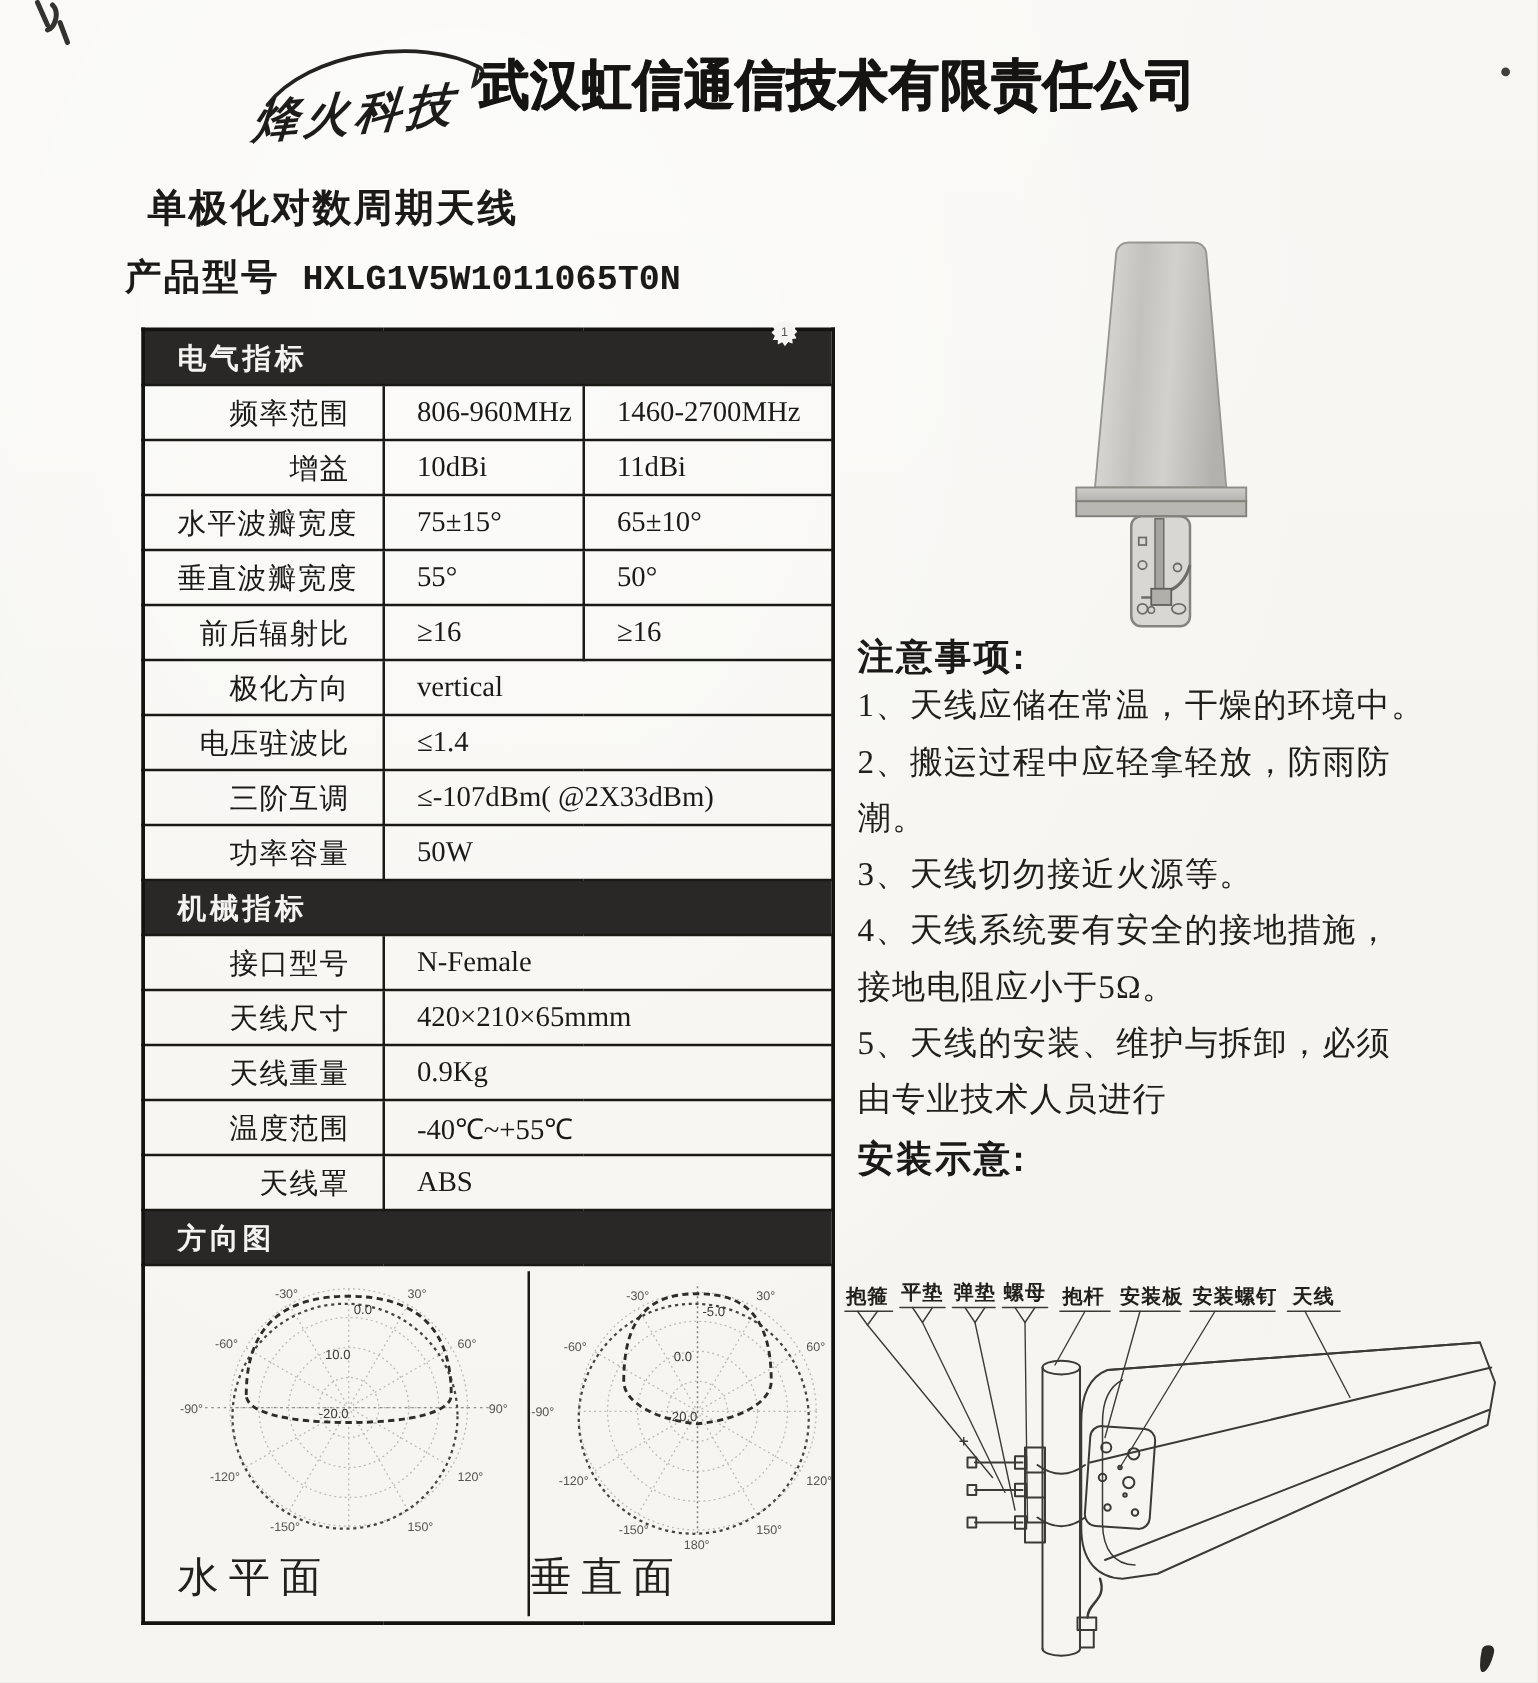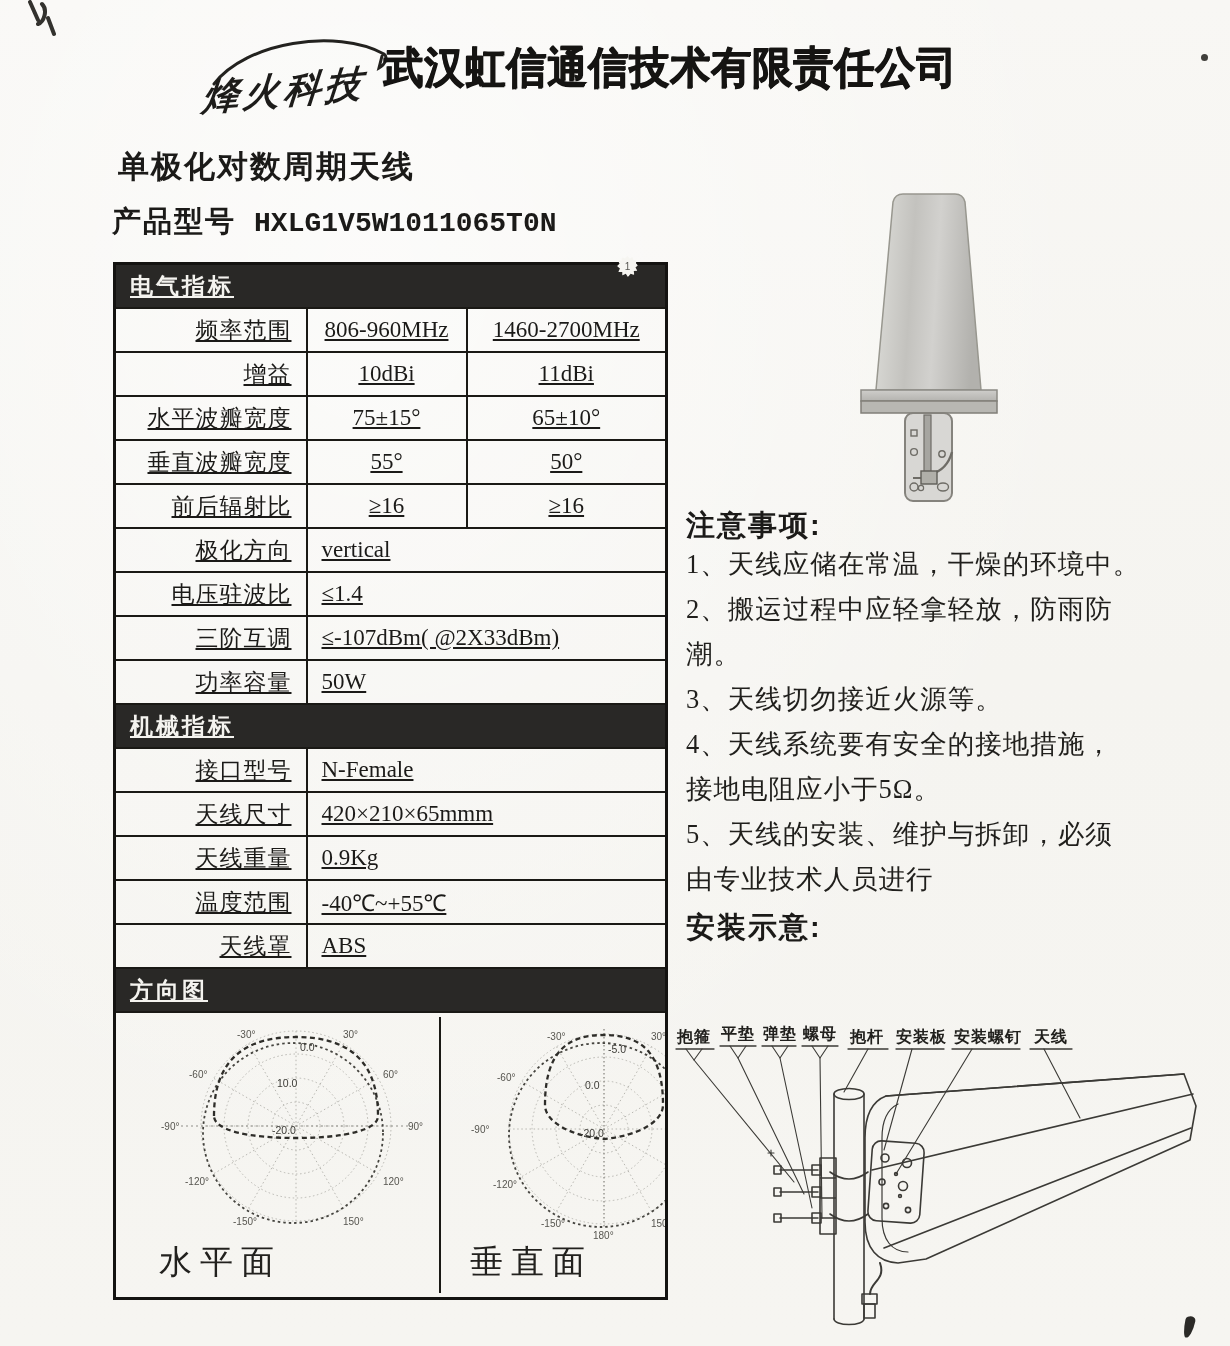"产品型号 HXLG1V5W1011065T0N" .doc-model { left: 112px -> 100px }
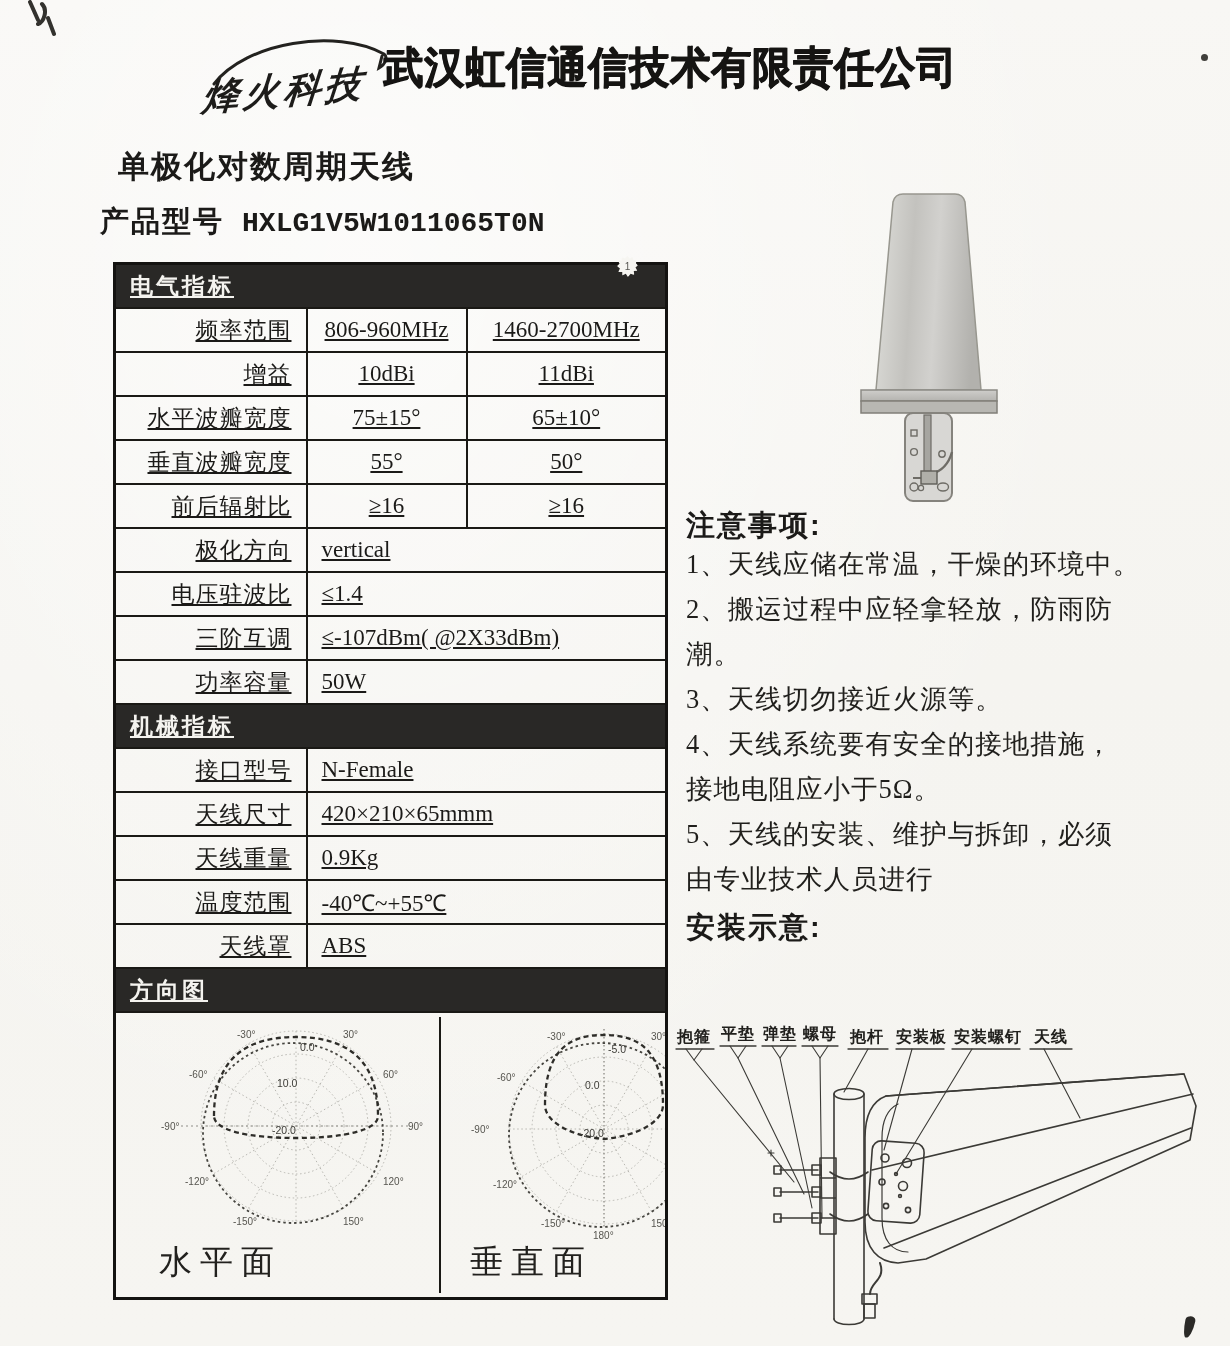"电气指标" table.spec td { padding: 4px 14px -> 4px 26px; text-decoration: underline -> none }
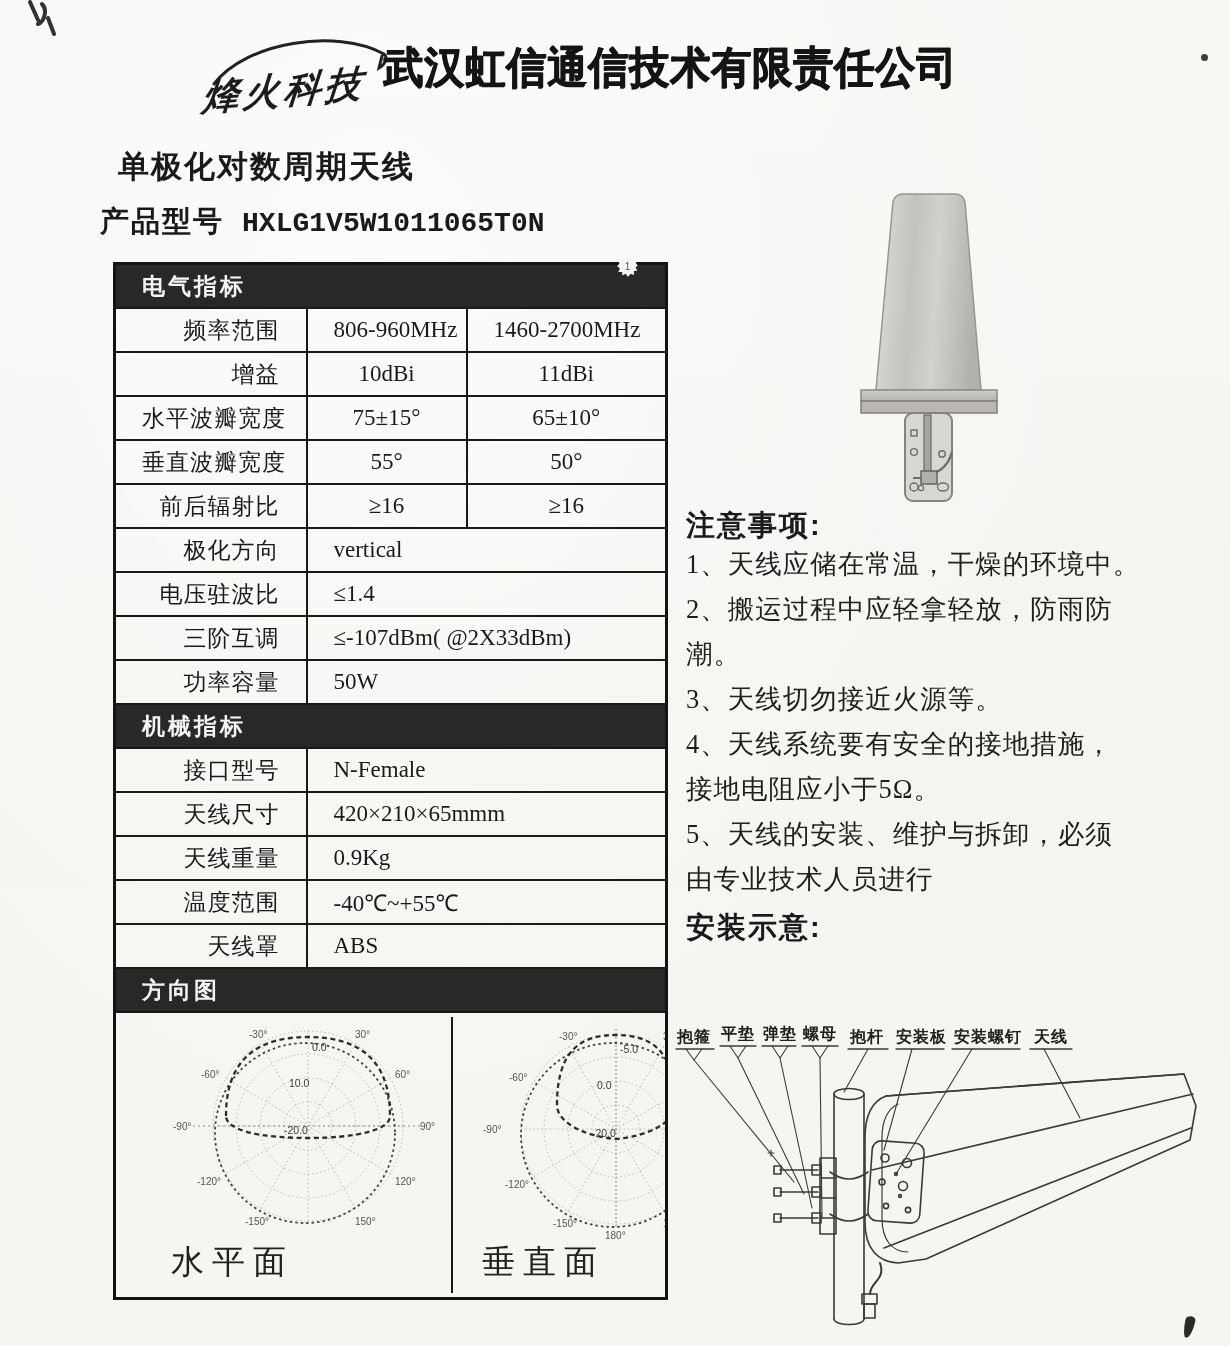"806-960MHz" td.v2 { text-align: center -> none }
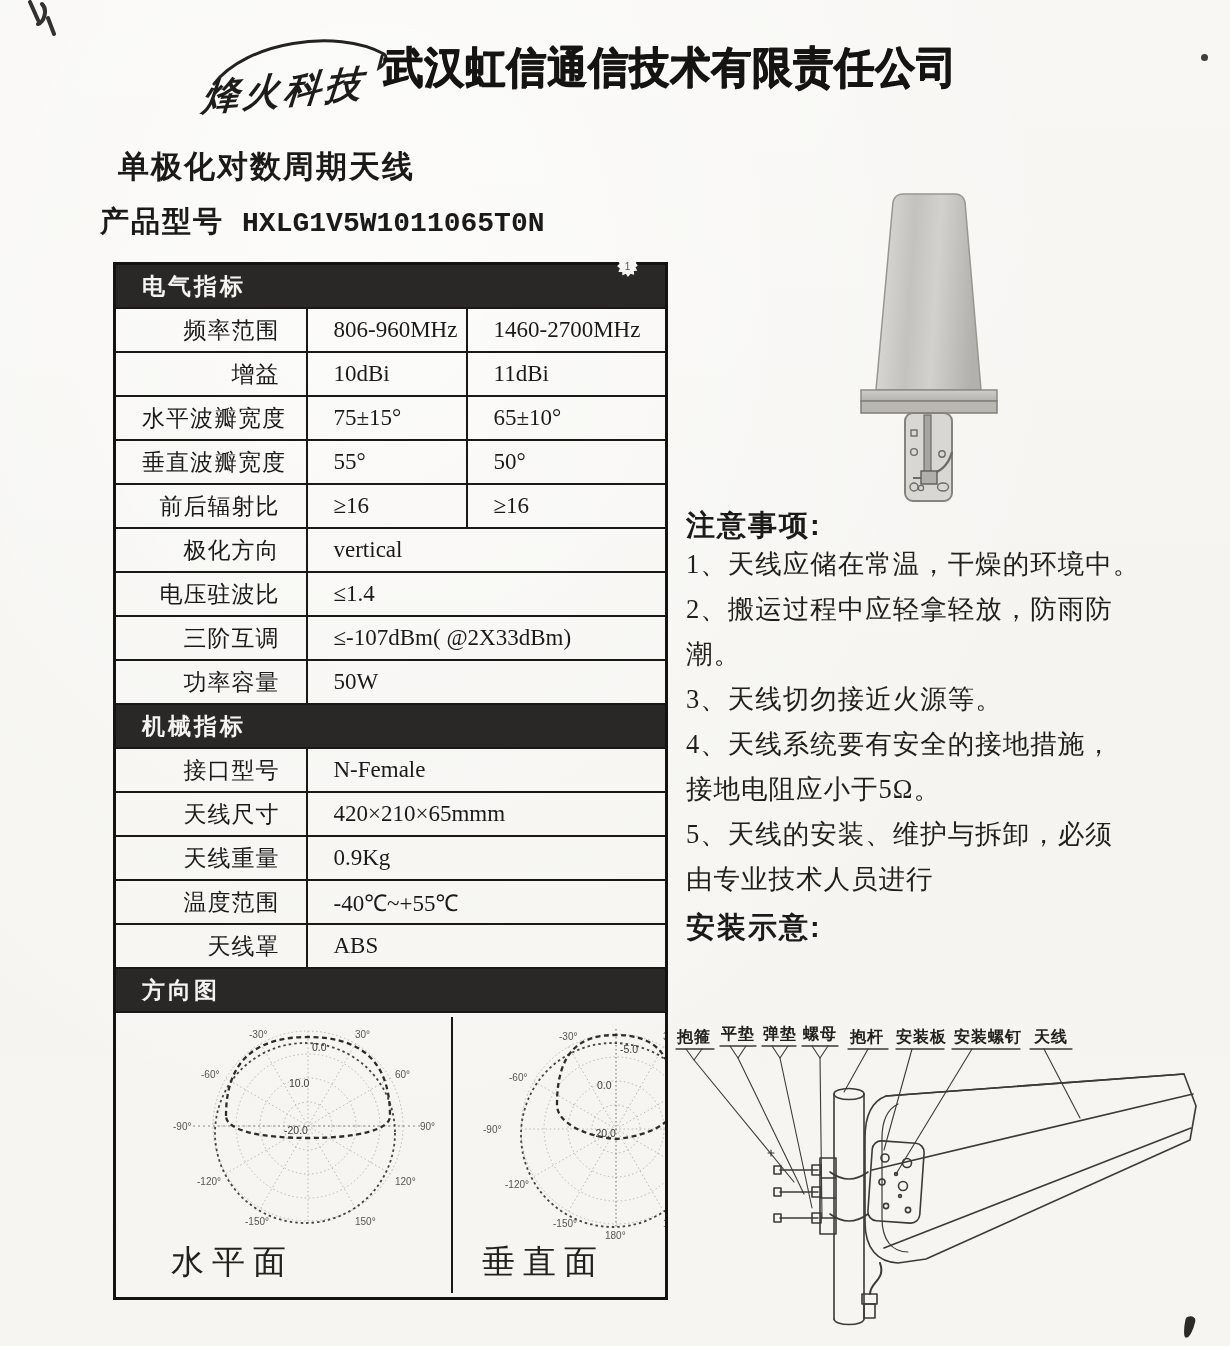"-30°" .plotbox { margin-left: 29px -> none }
